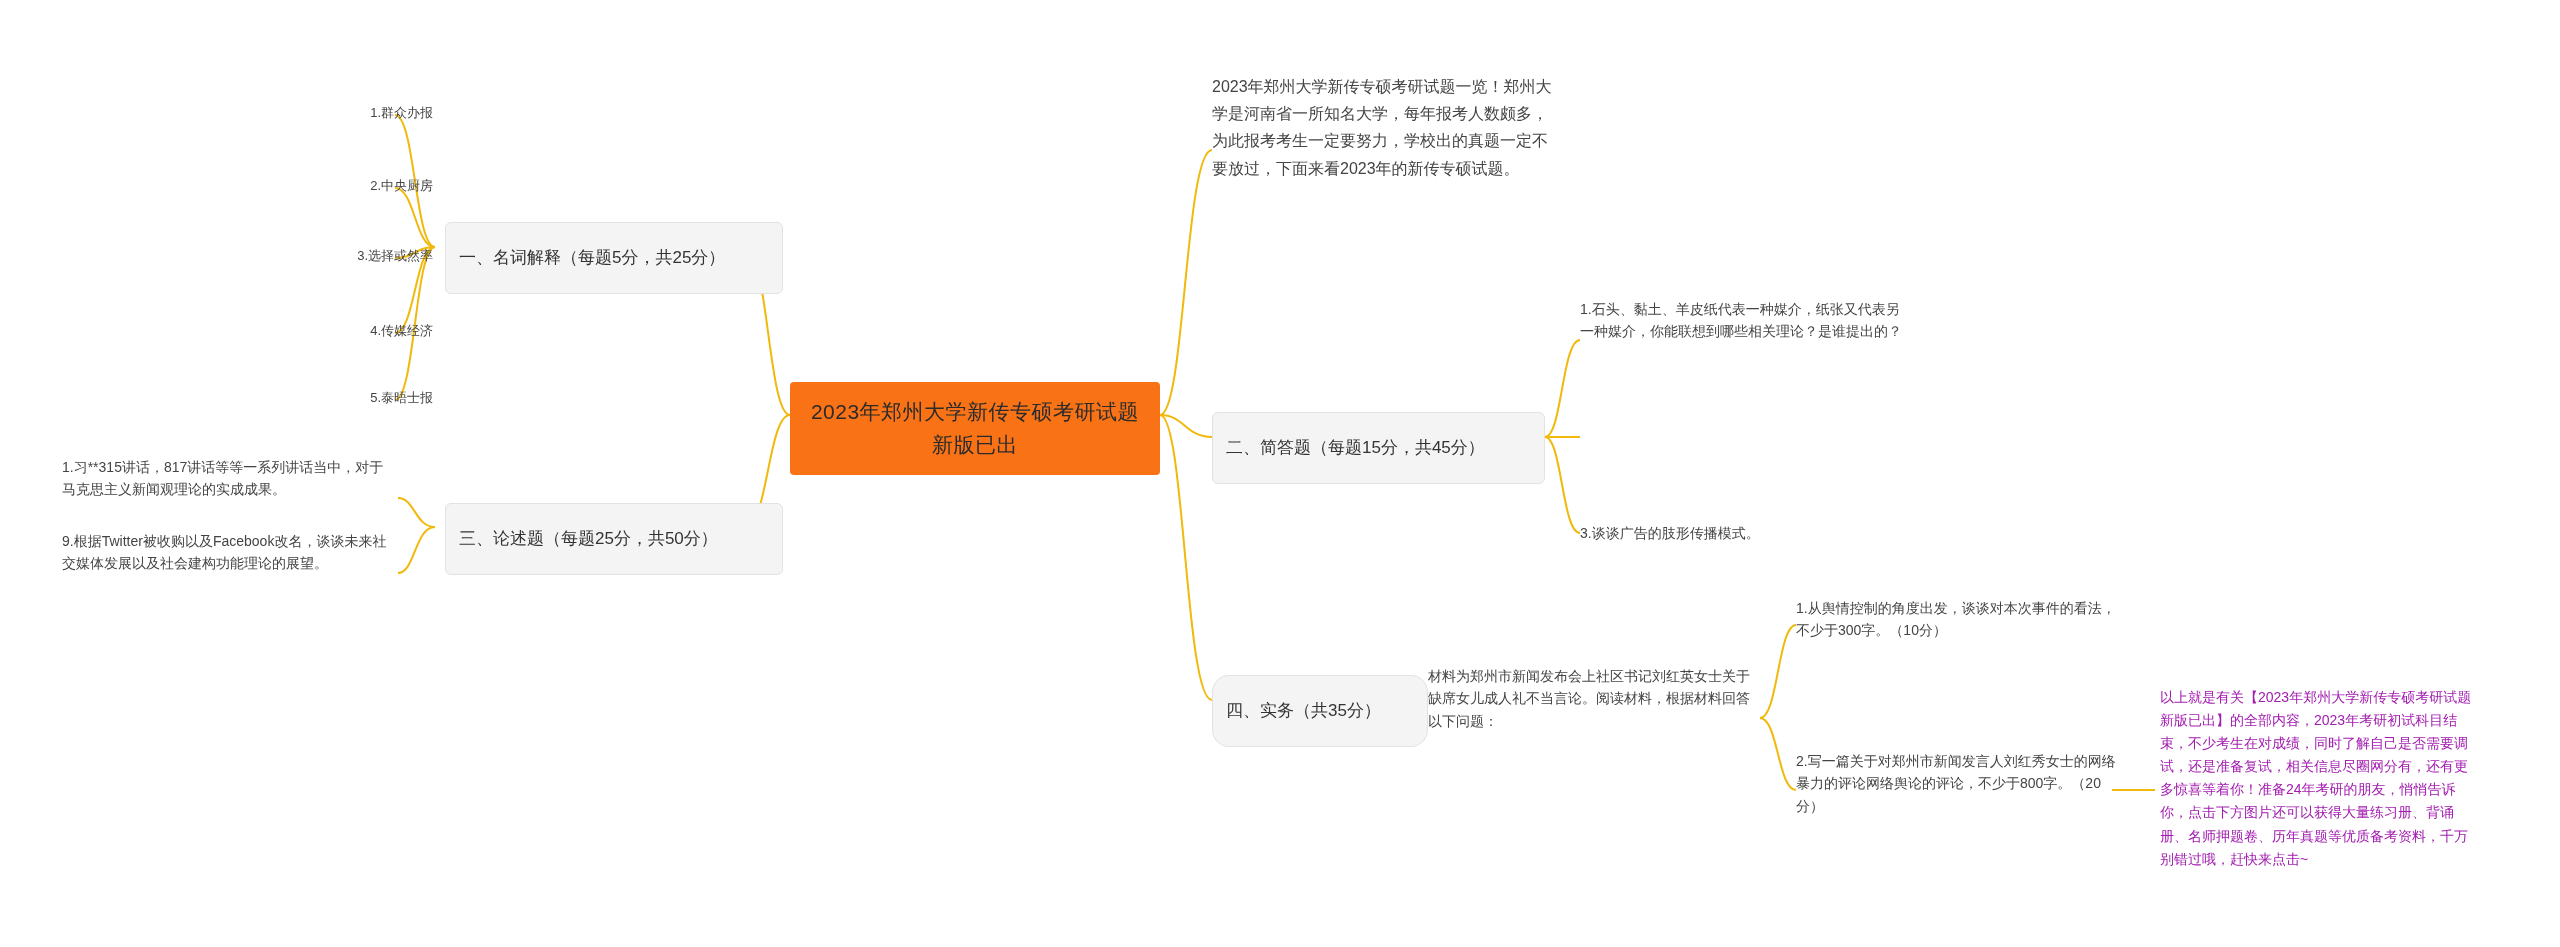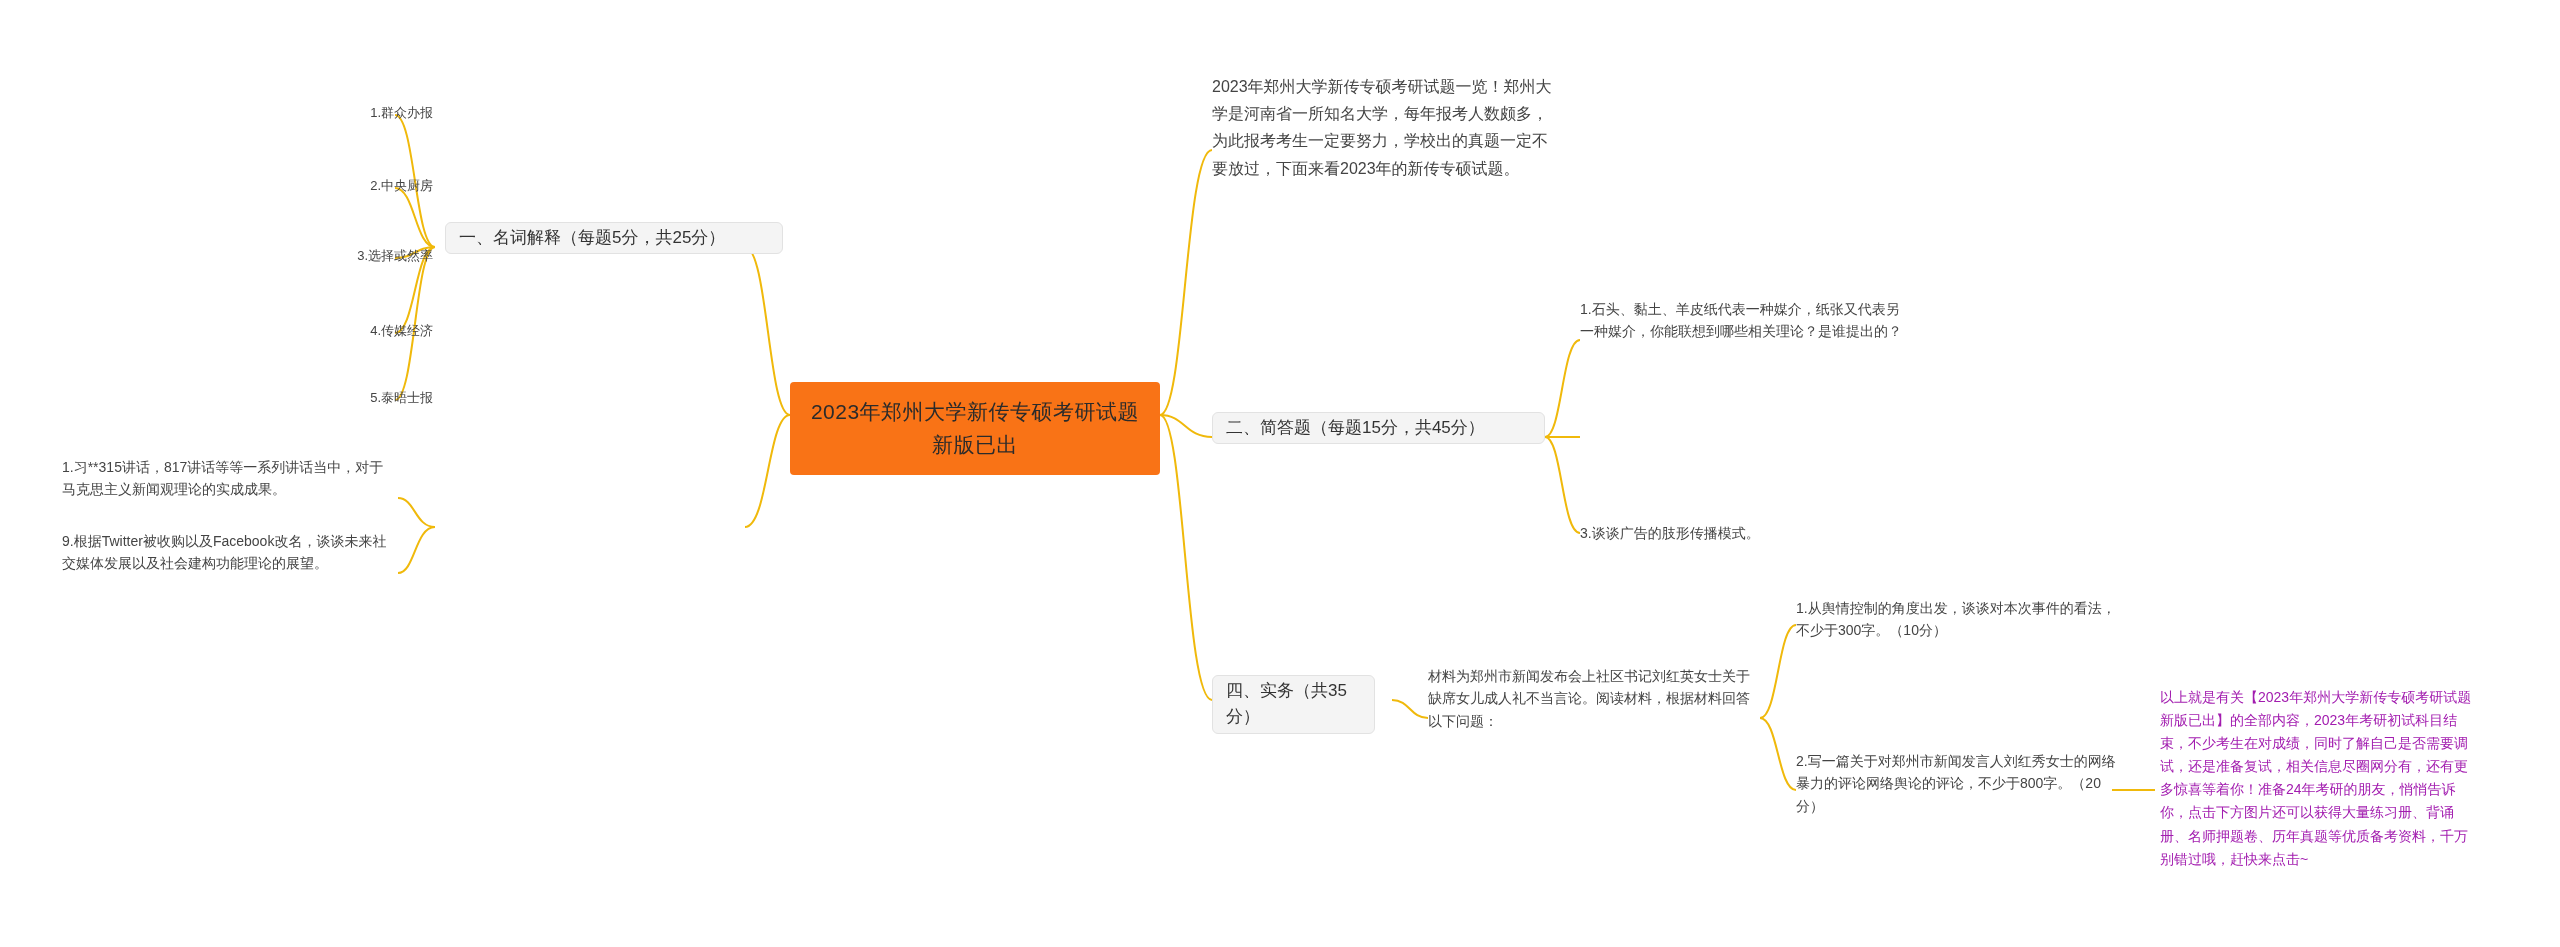"一、名词解释（每题5分，共25分）" .l1 { padding: 2px 13px -> 22px 13px }
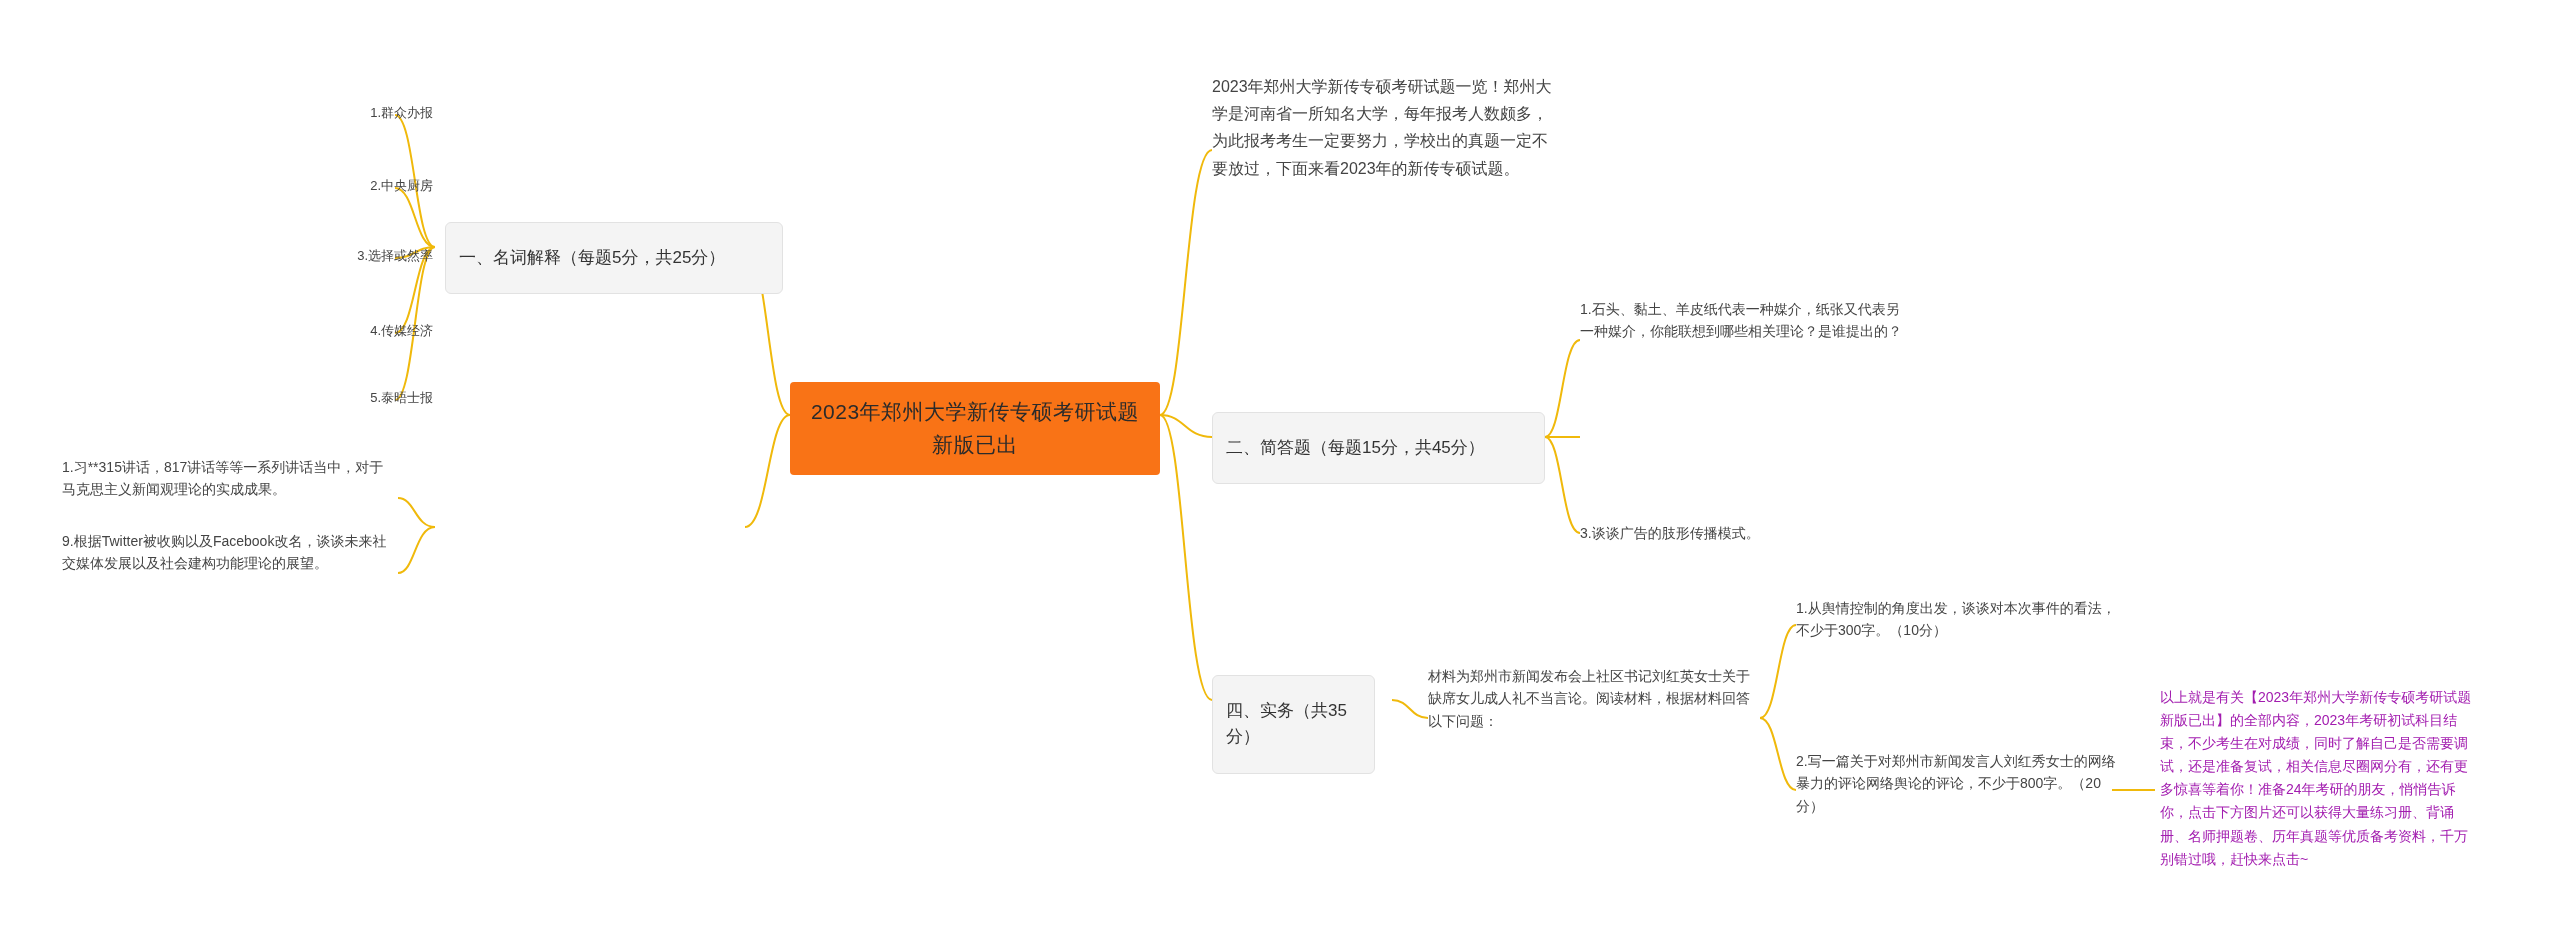"三、论述题（每题25分，共50分）" div.node { html: none -> <div>三、论述题（每题25分，共50分）</div> }
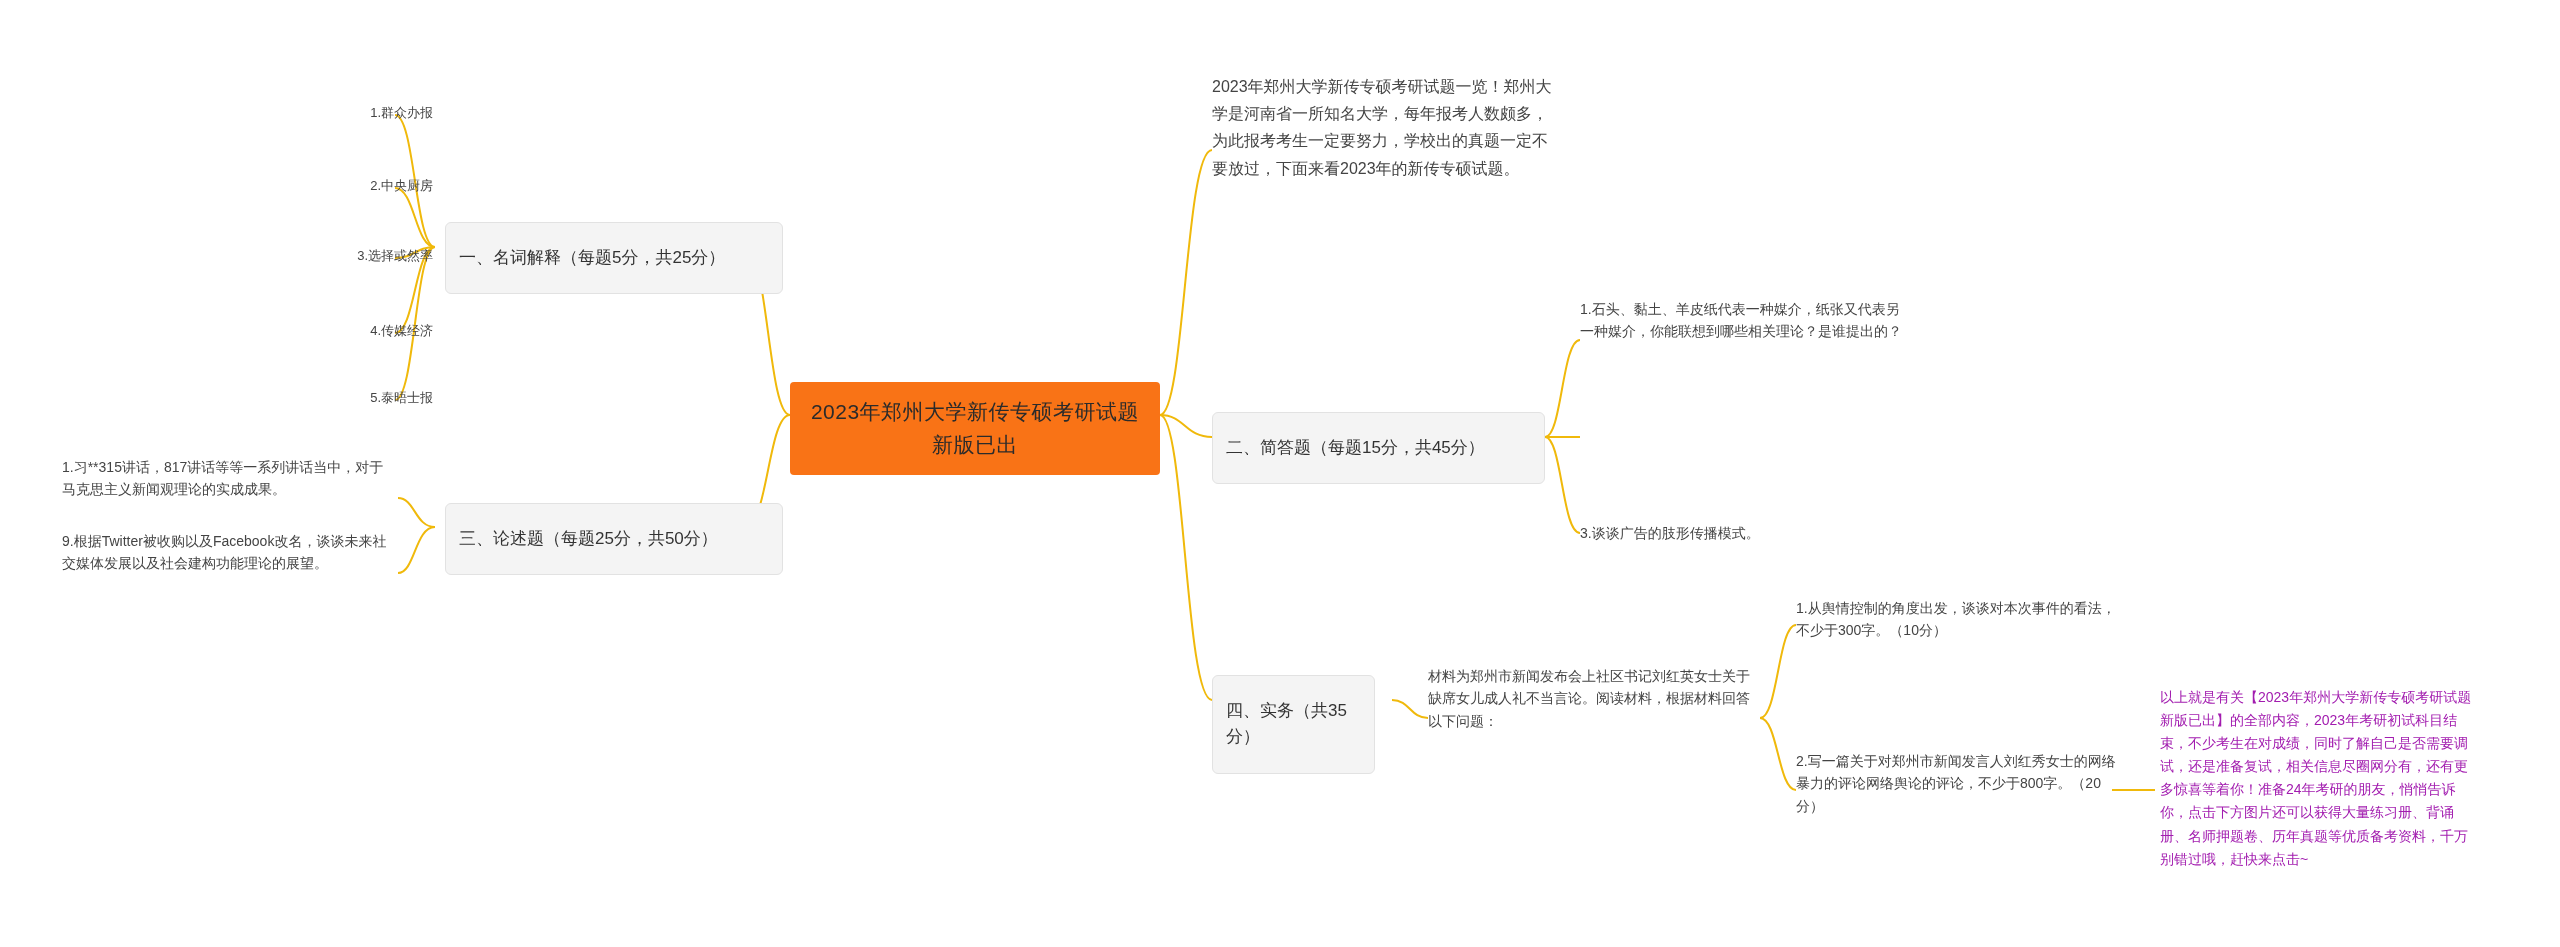"四、实务（共35分）" div.node { border-radius: none -> 17px; width: 163px -> 216px }
